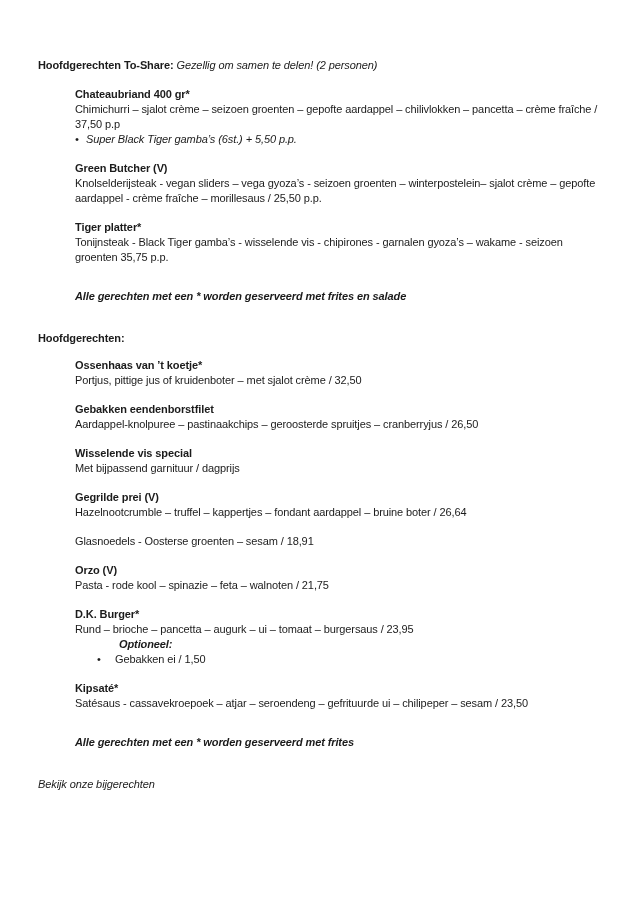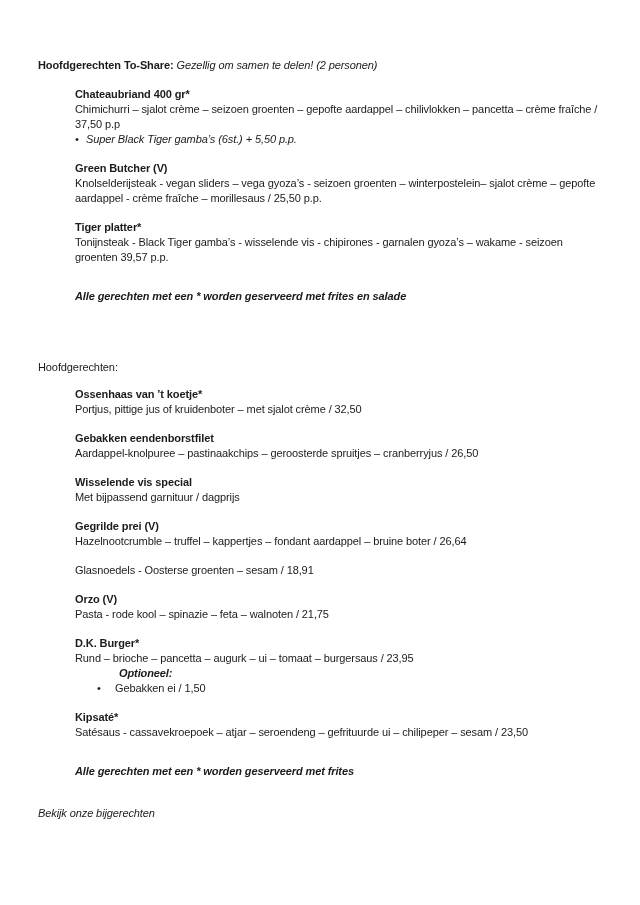"Tonijnsteak - Black Tiger gamba’s" div.dish-desc { text: 39,57 -> 35,75 }
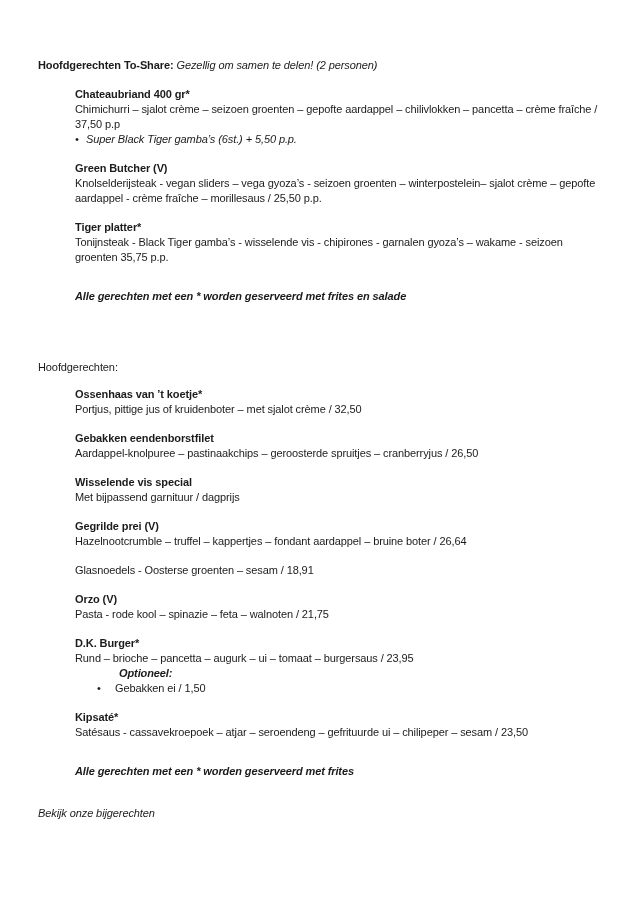"Hoofdgerechten:" .mains-heading { font-weight: 400 -> 700; margin-top: 56px -> 27px }
